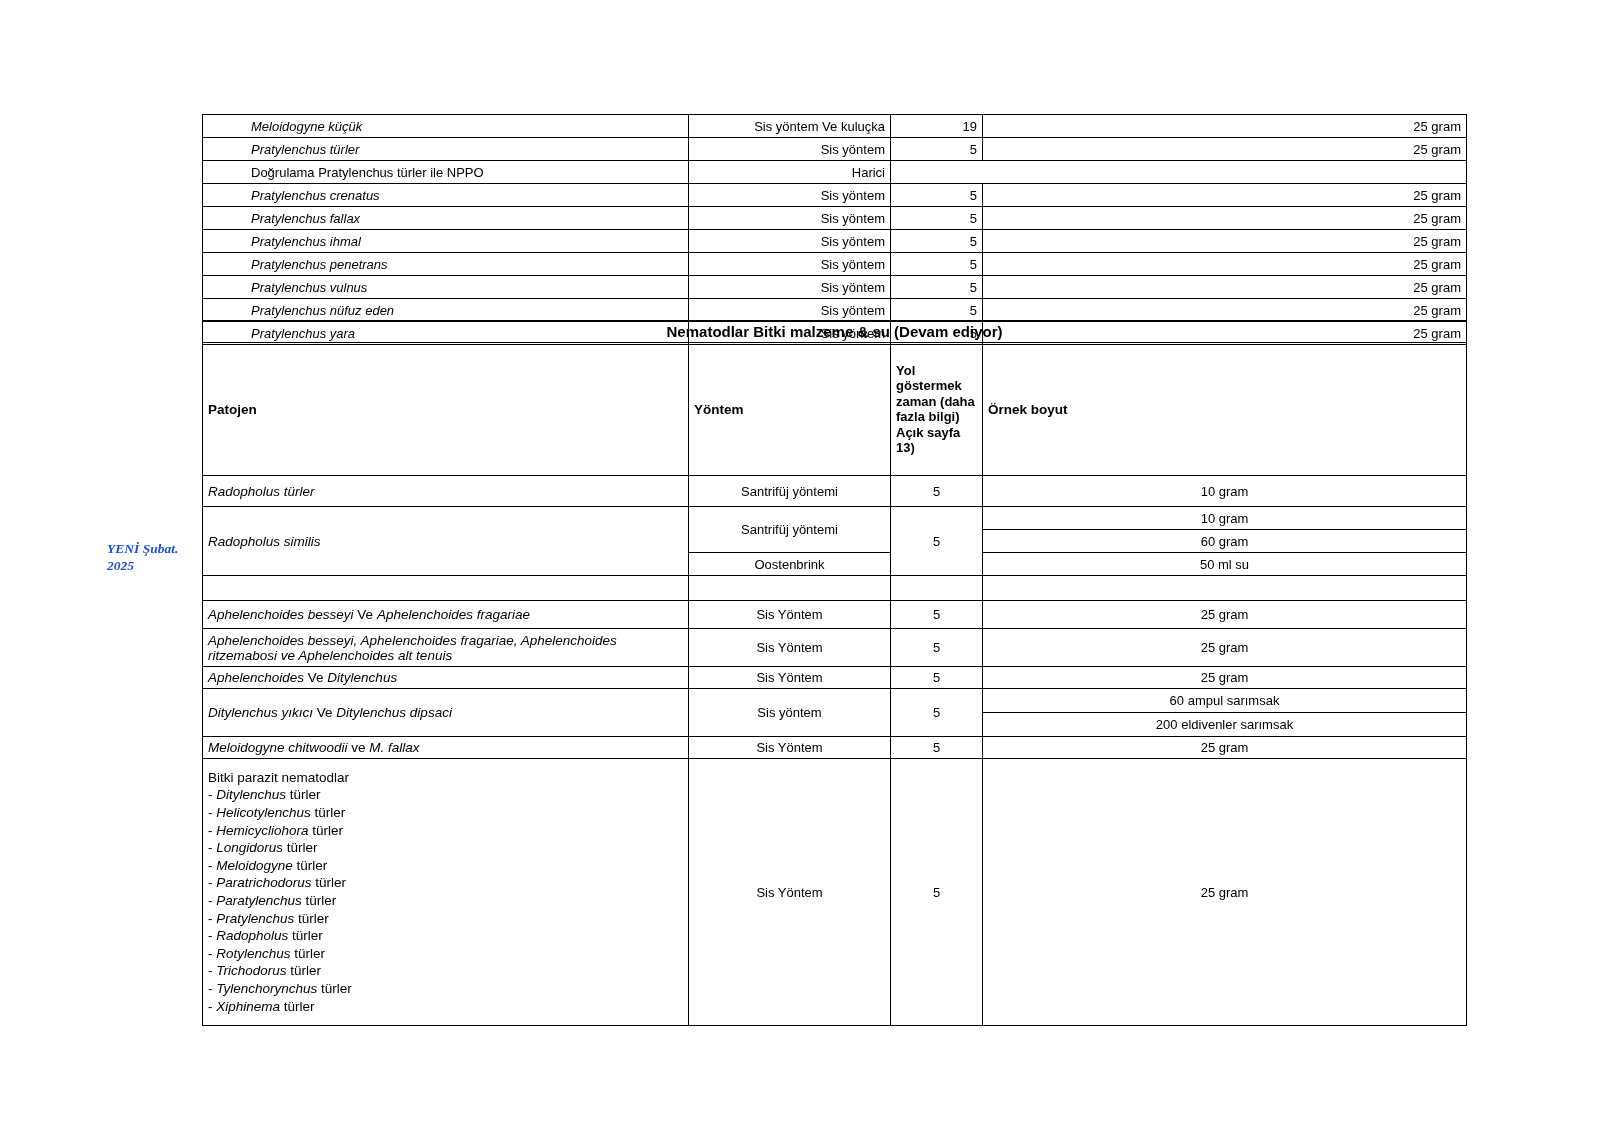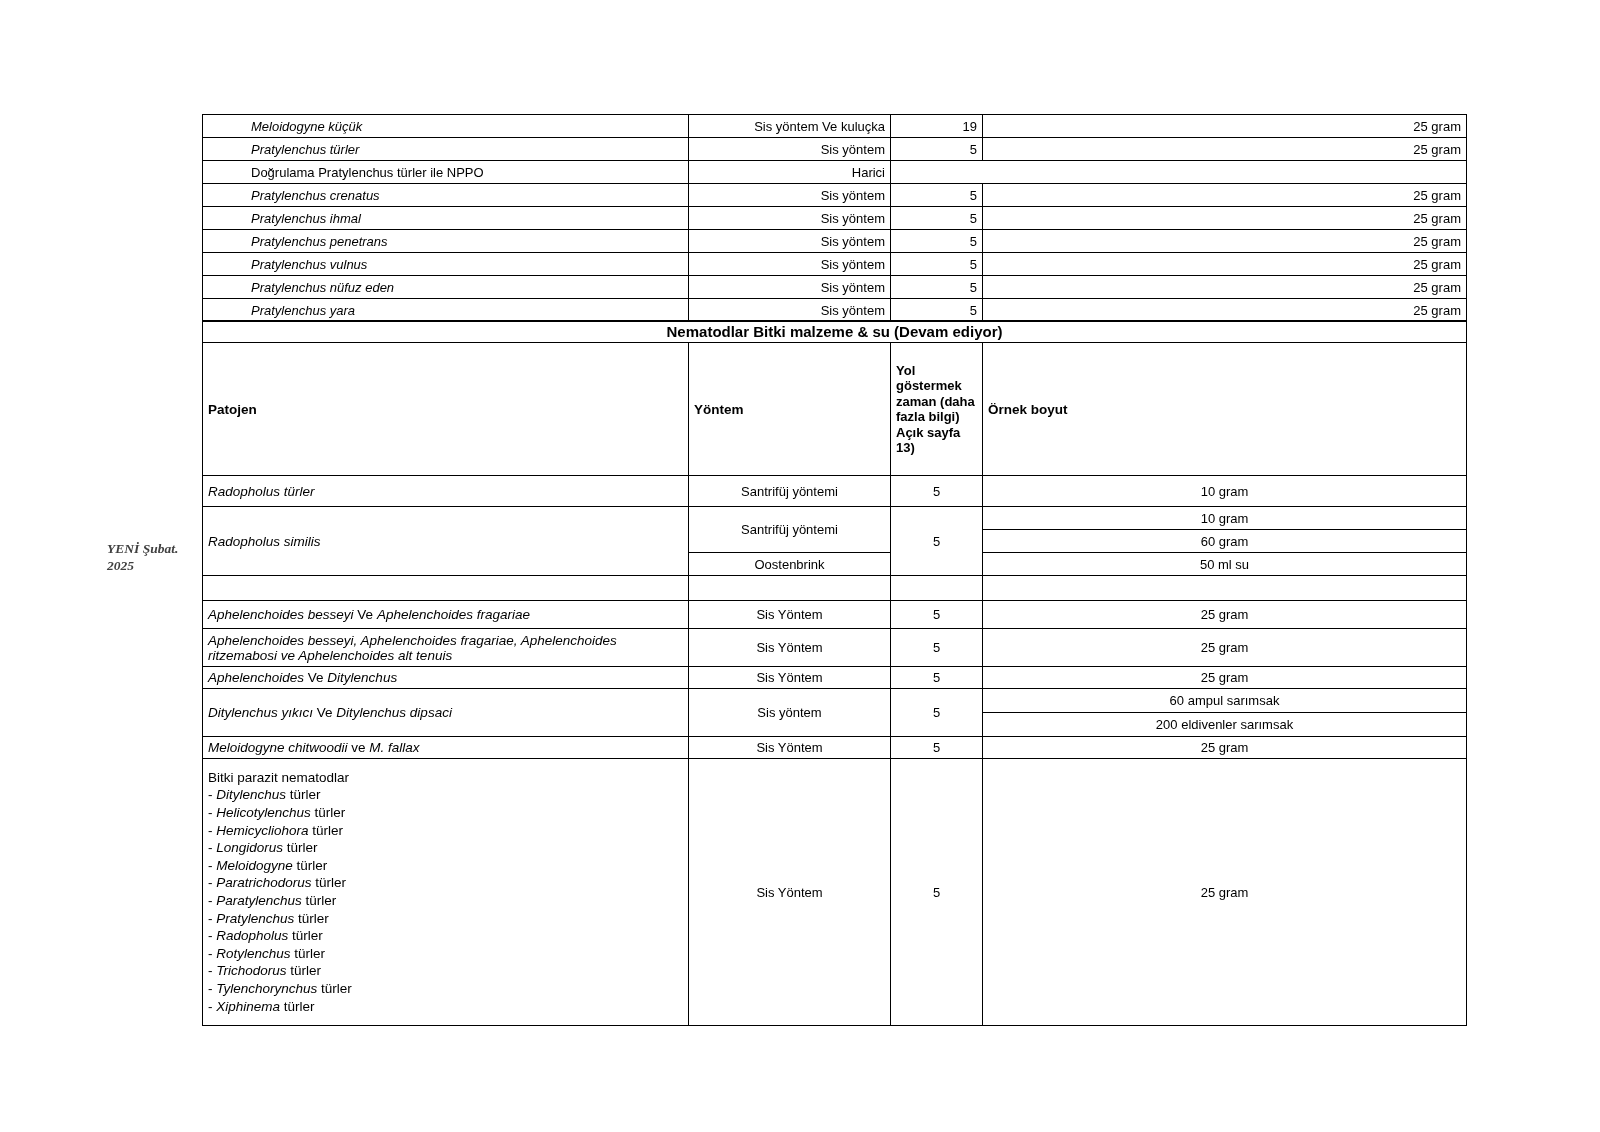"Pratylenchus fallax" tr { html: none -> <tr> <td>Pratylenchus fallax</td> <td>Sis yöntem</td> <td>5</td> <td>25 gram</td> </tr> }
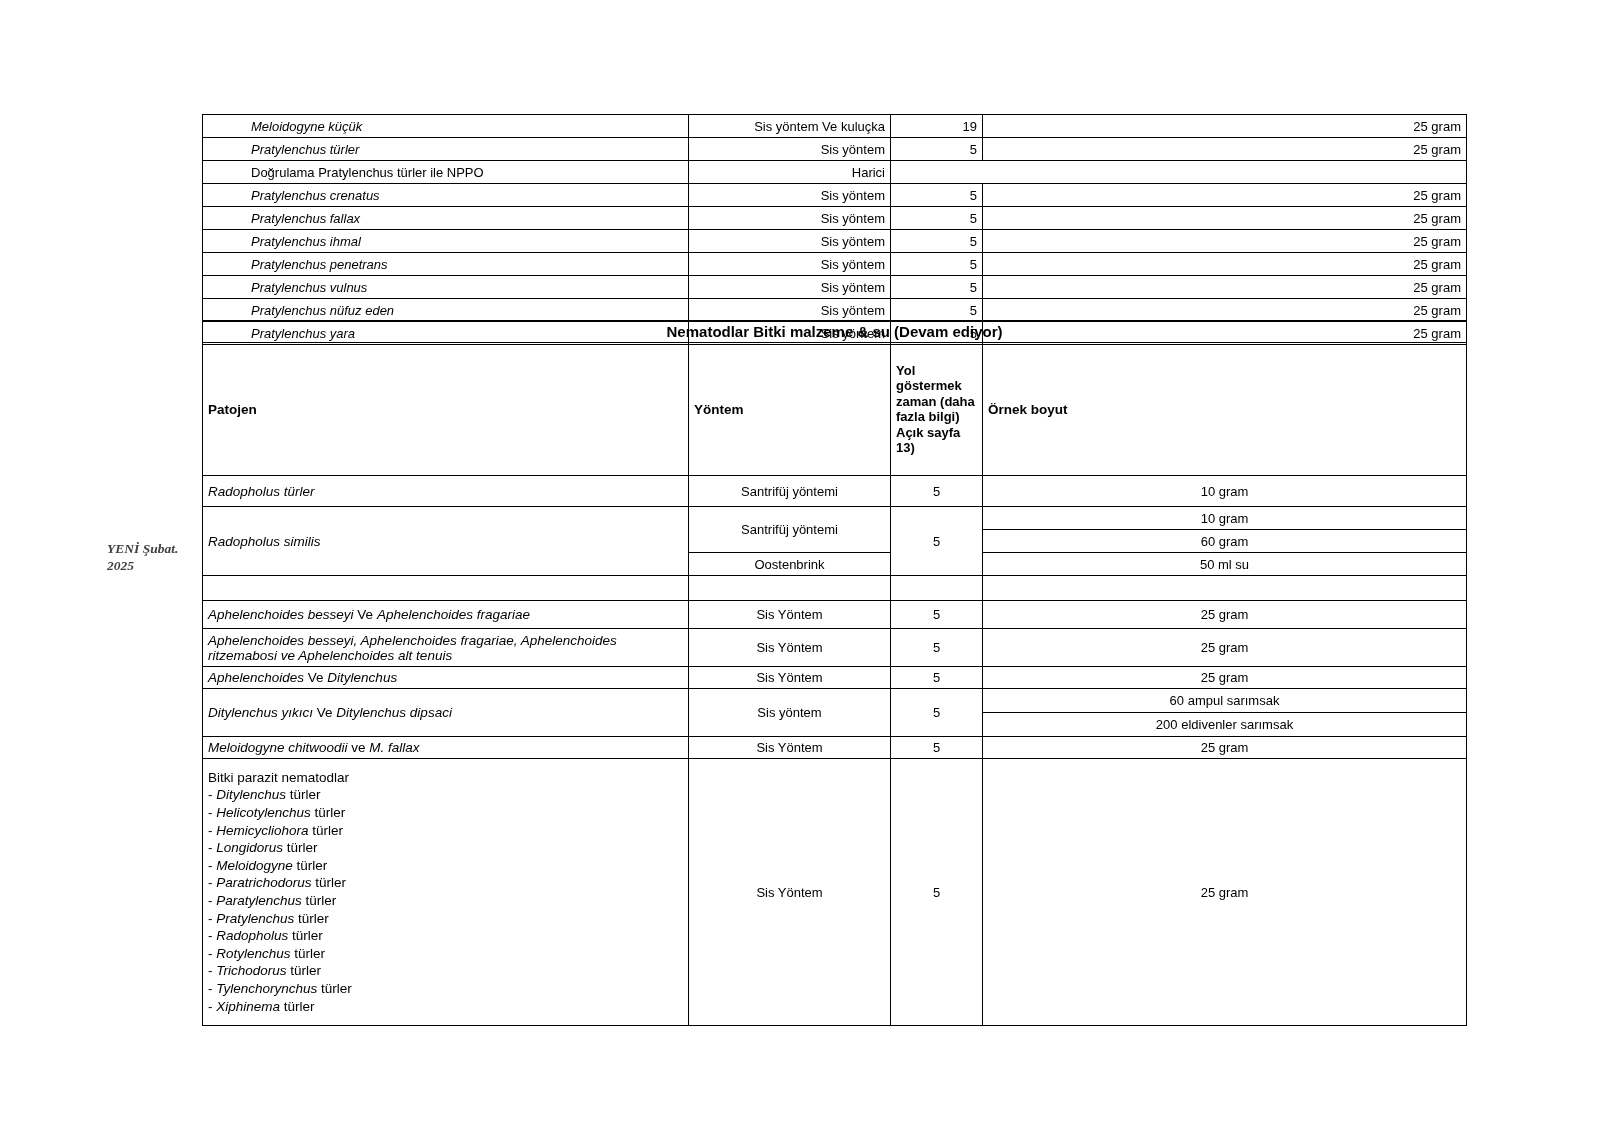"YENİ Şubat." .side-note { color: #404040 -> #1d4ed8 }
